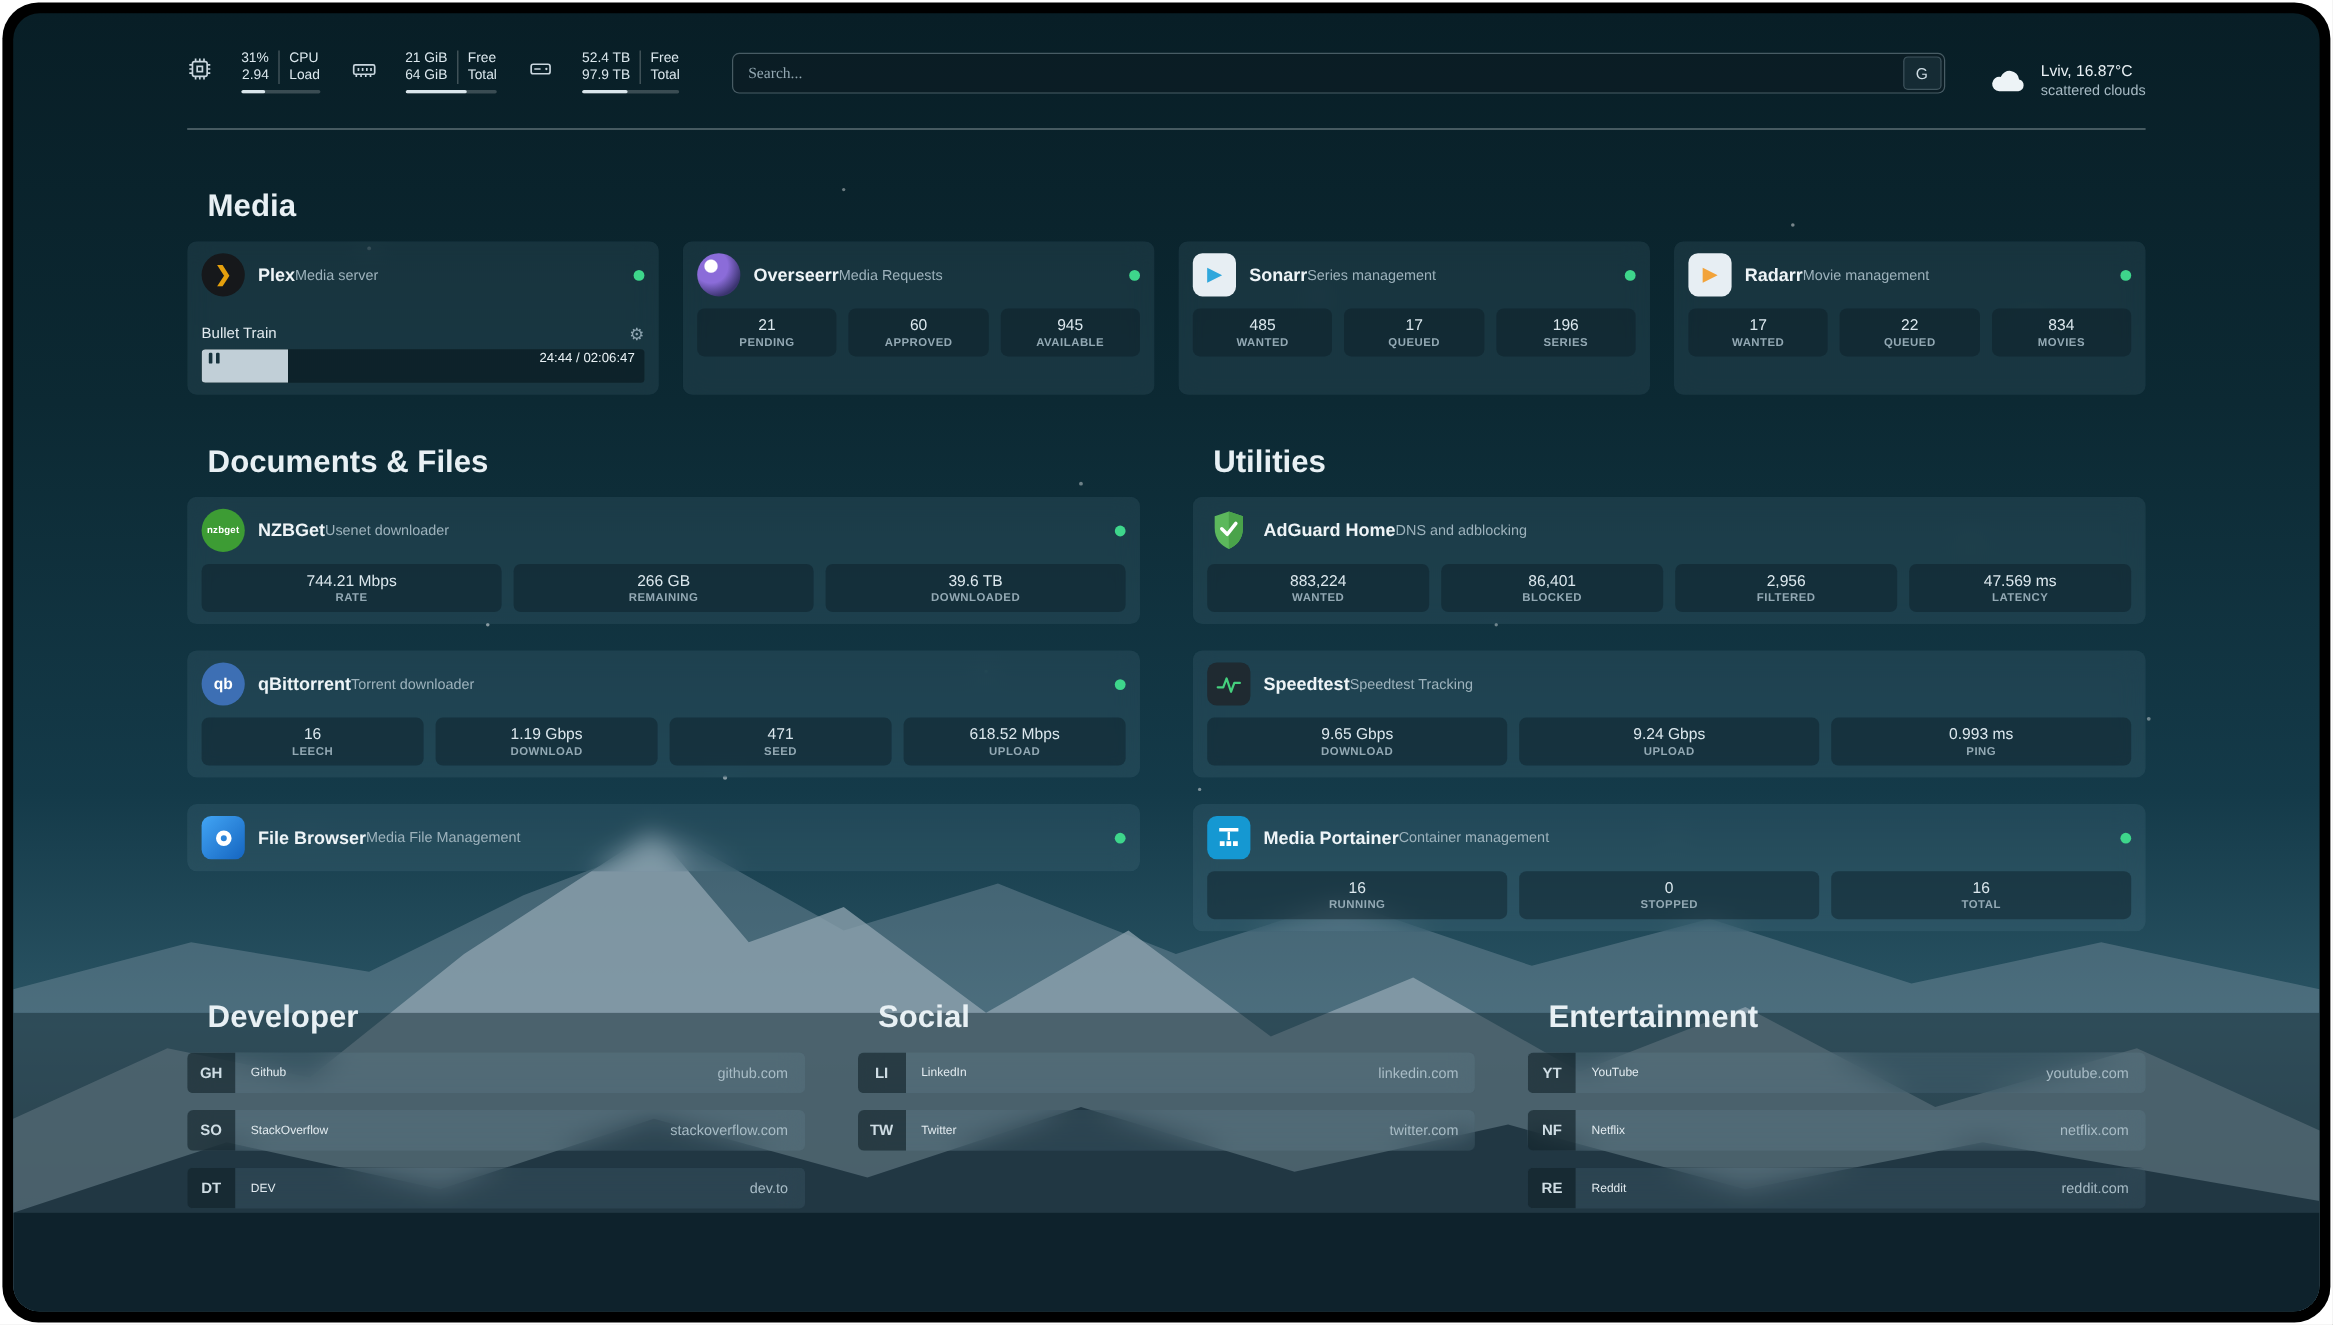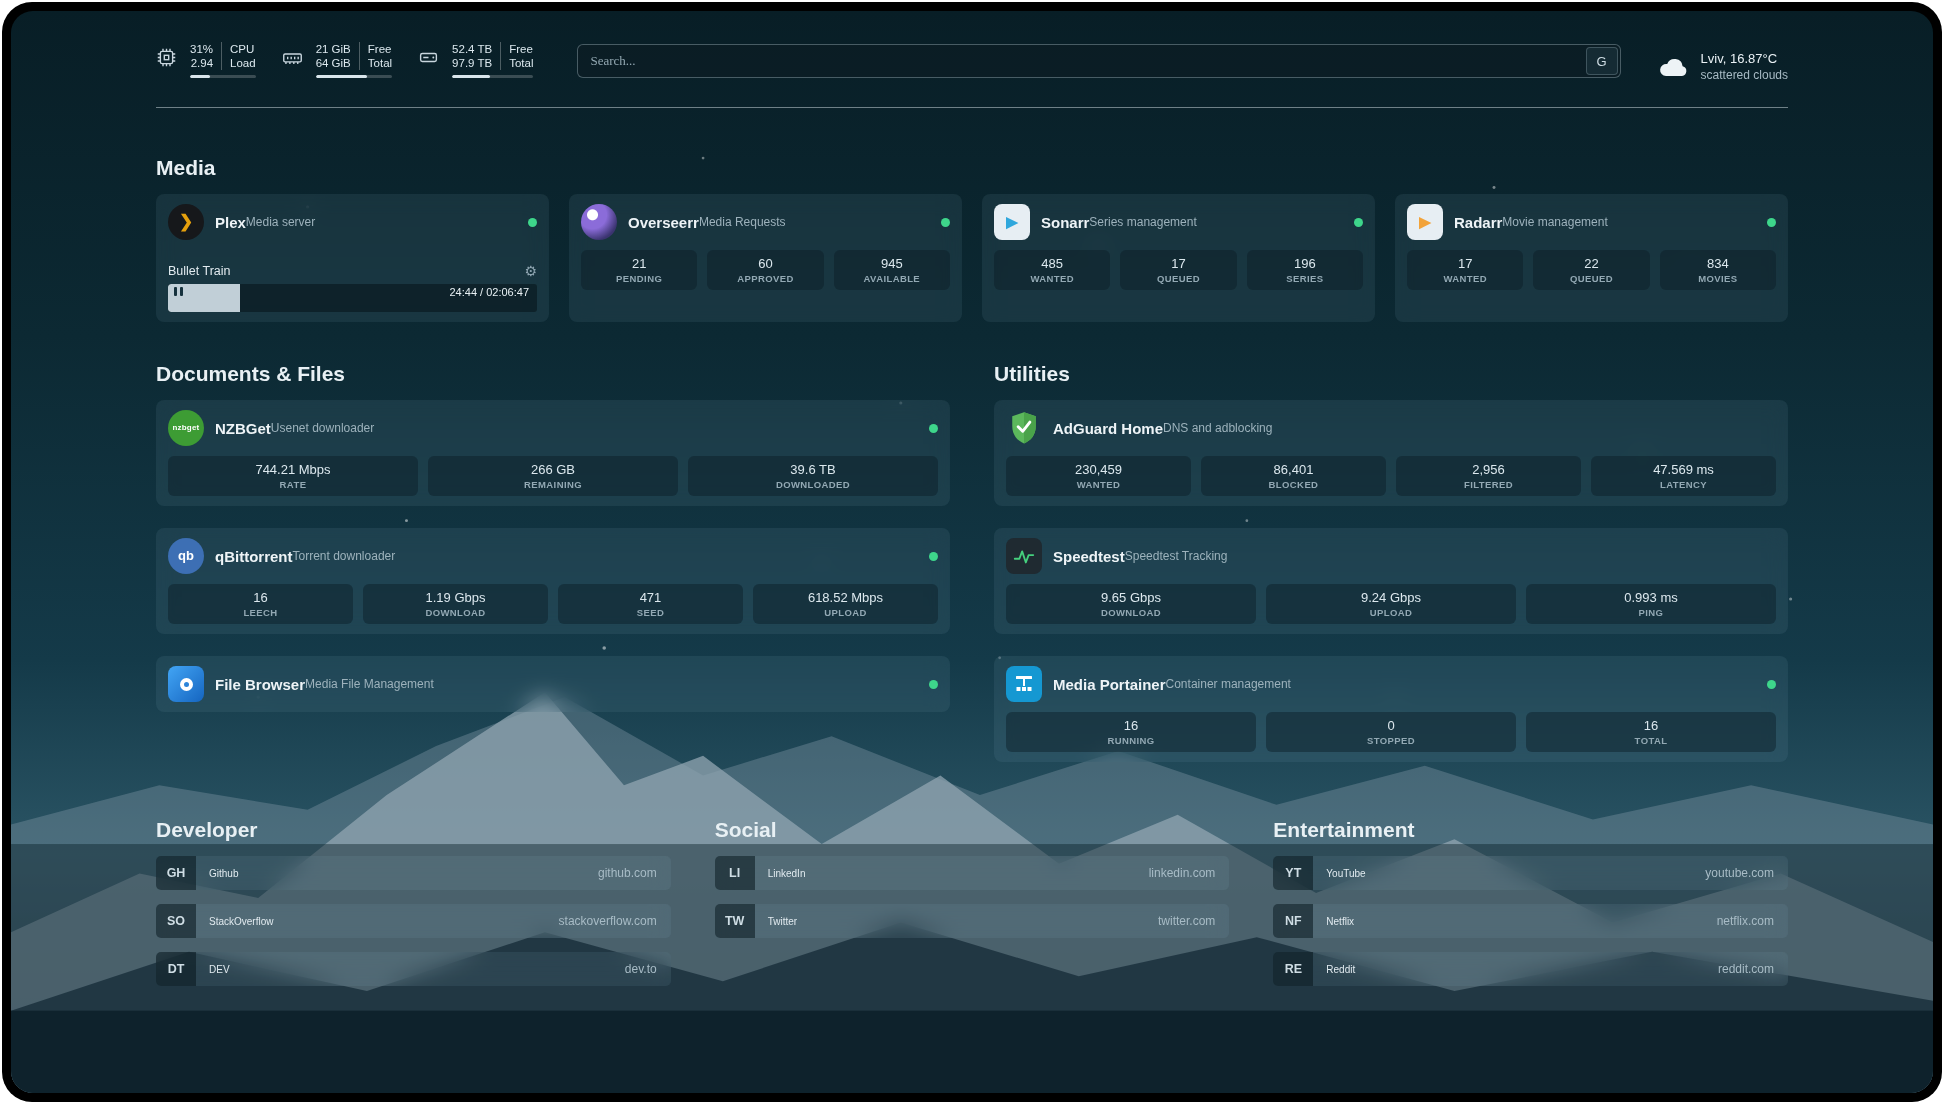"31%" .res { gap: 13px -> 24px }
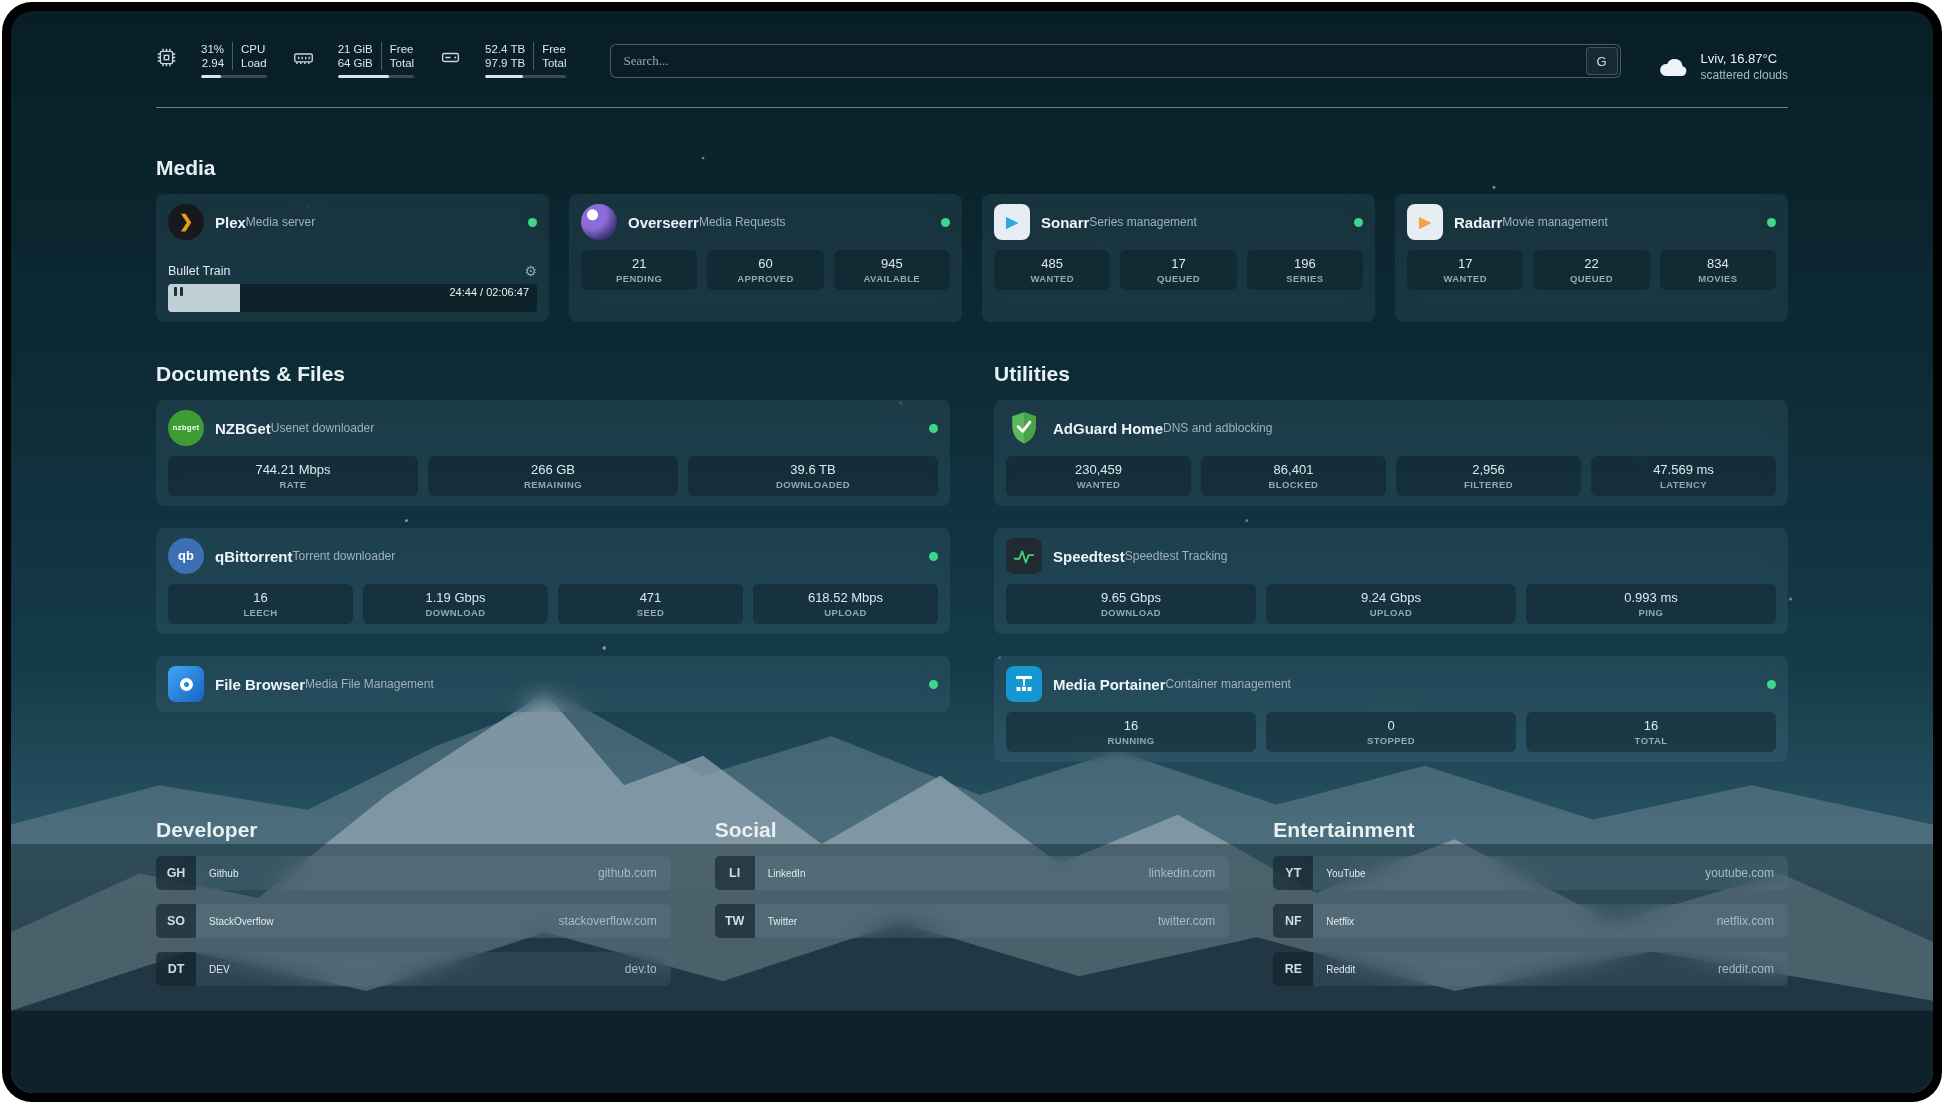"Media" .section-title { font-size: 21px -> 26px; margin: 0 0 14px 0 -> 0 0 14px 17px }
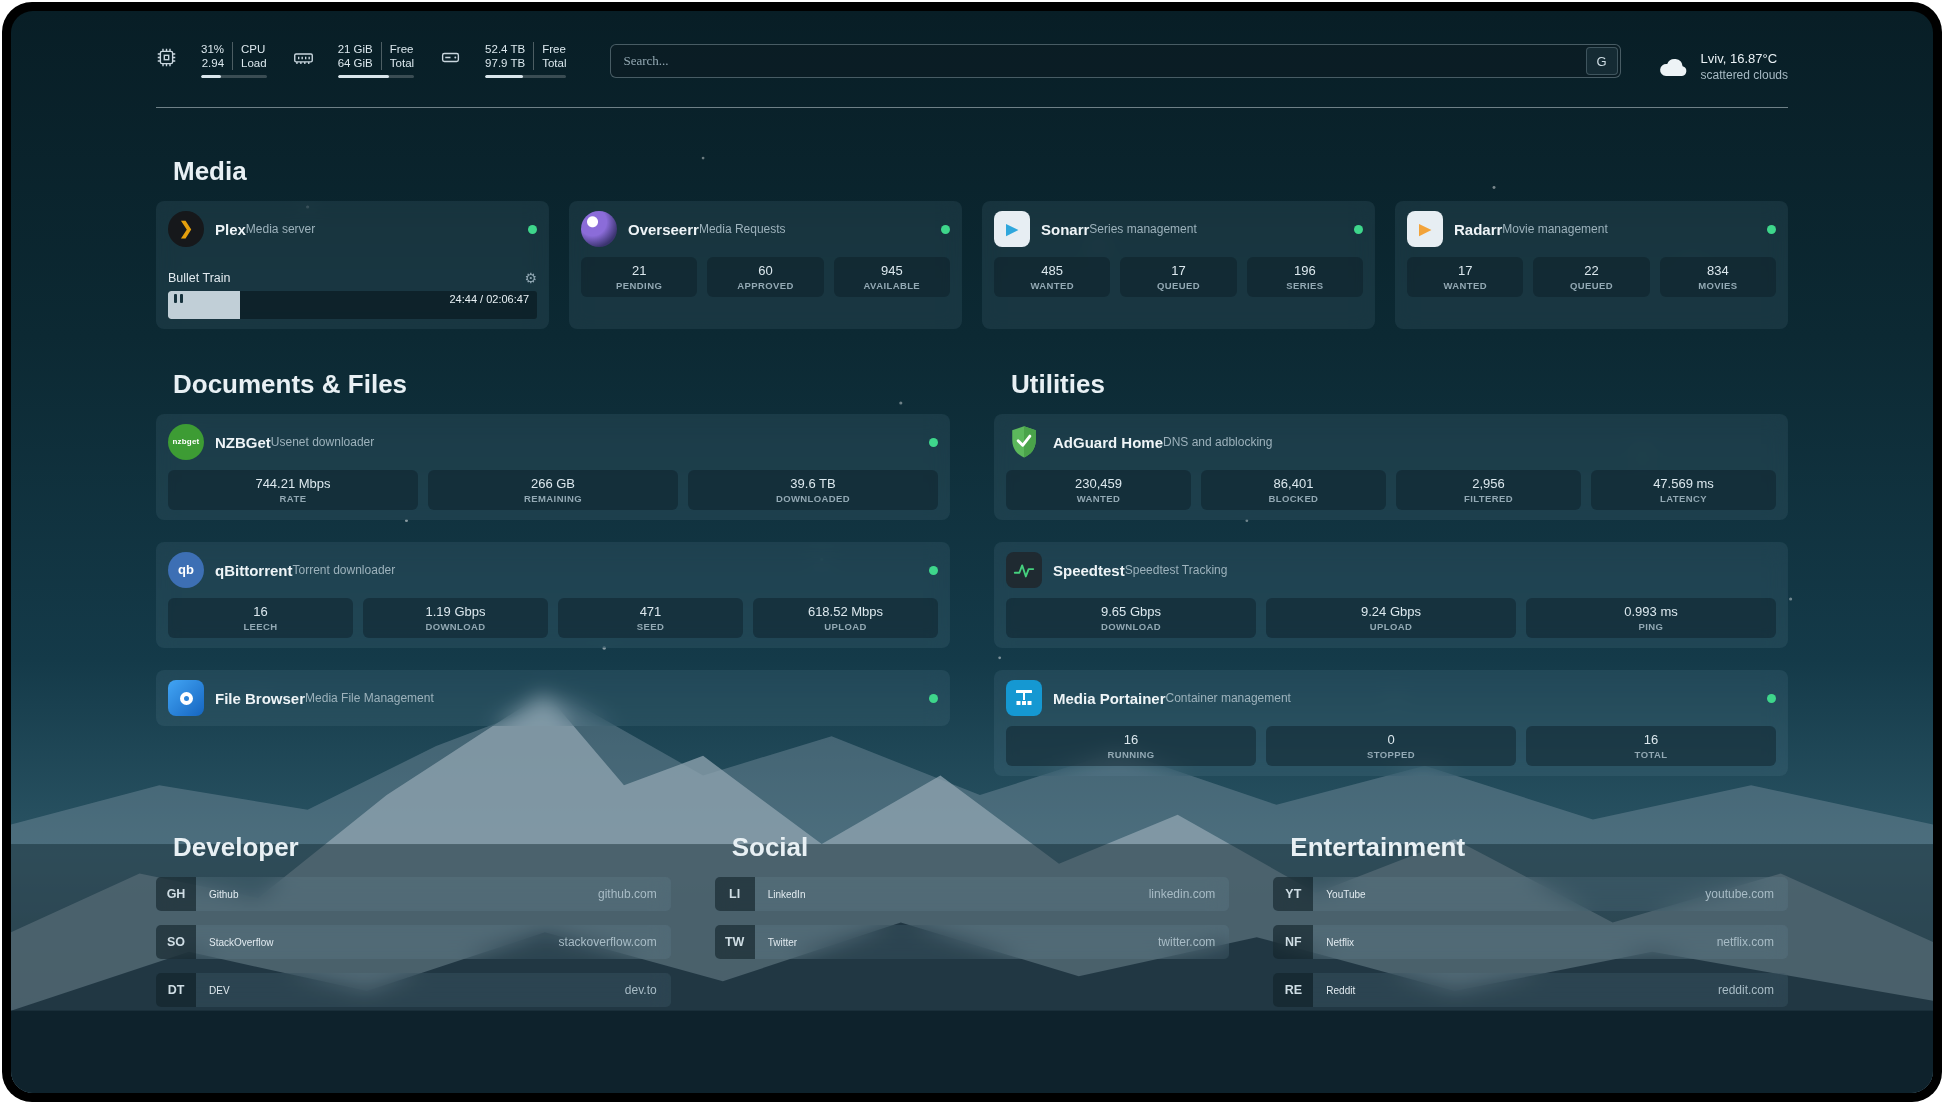"230,459" div.stat-v { text: 230,459 -> 883,224 }
